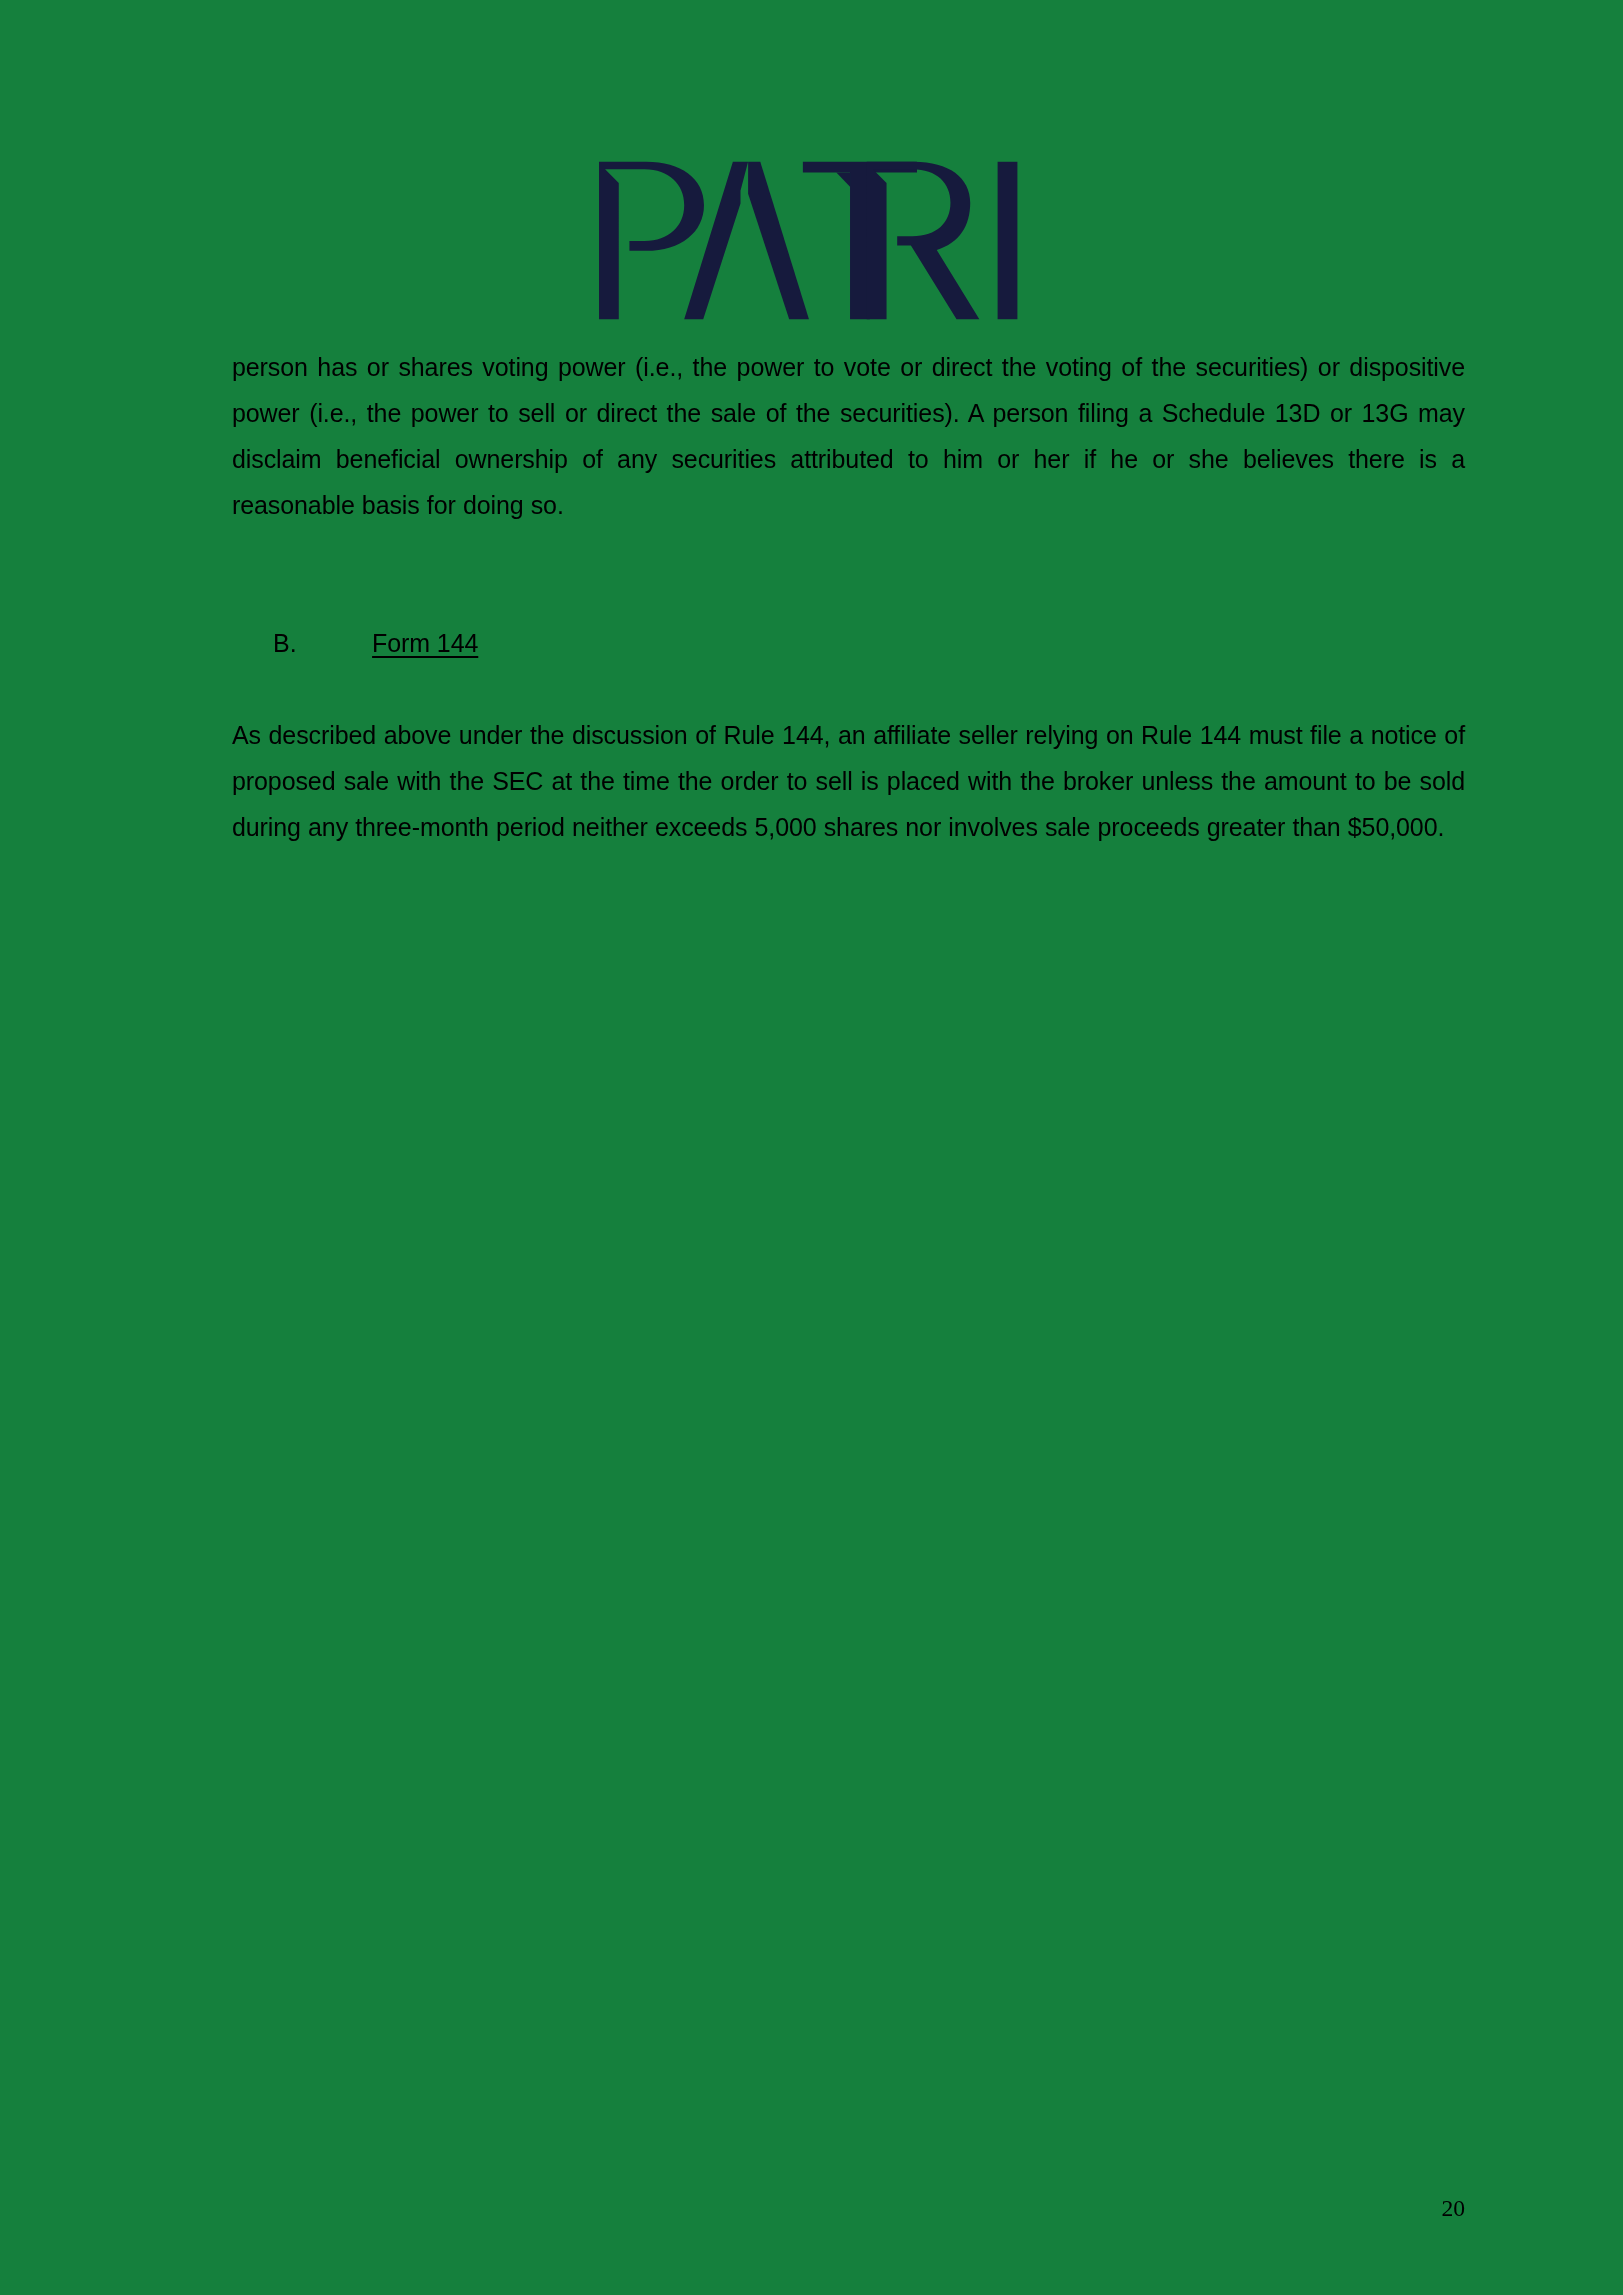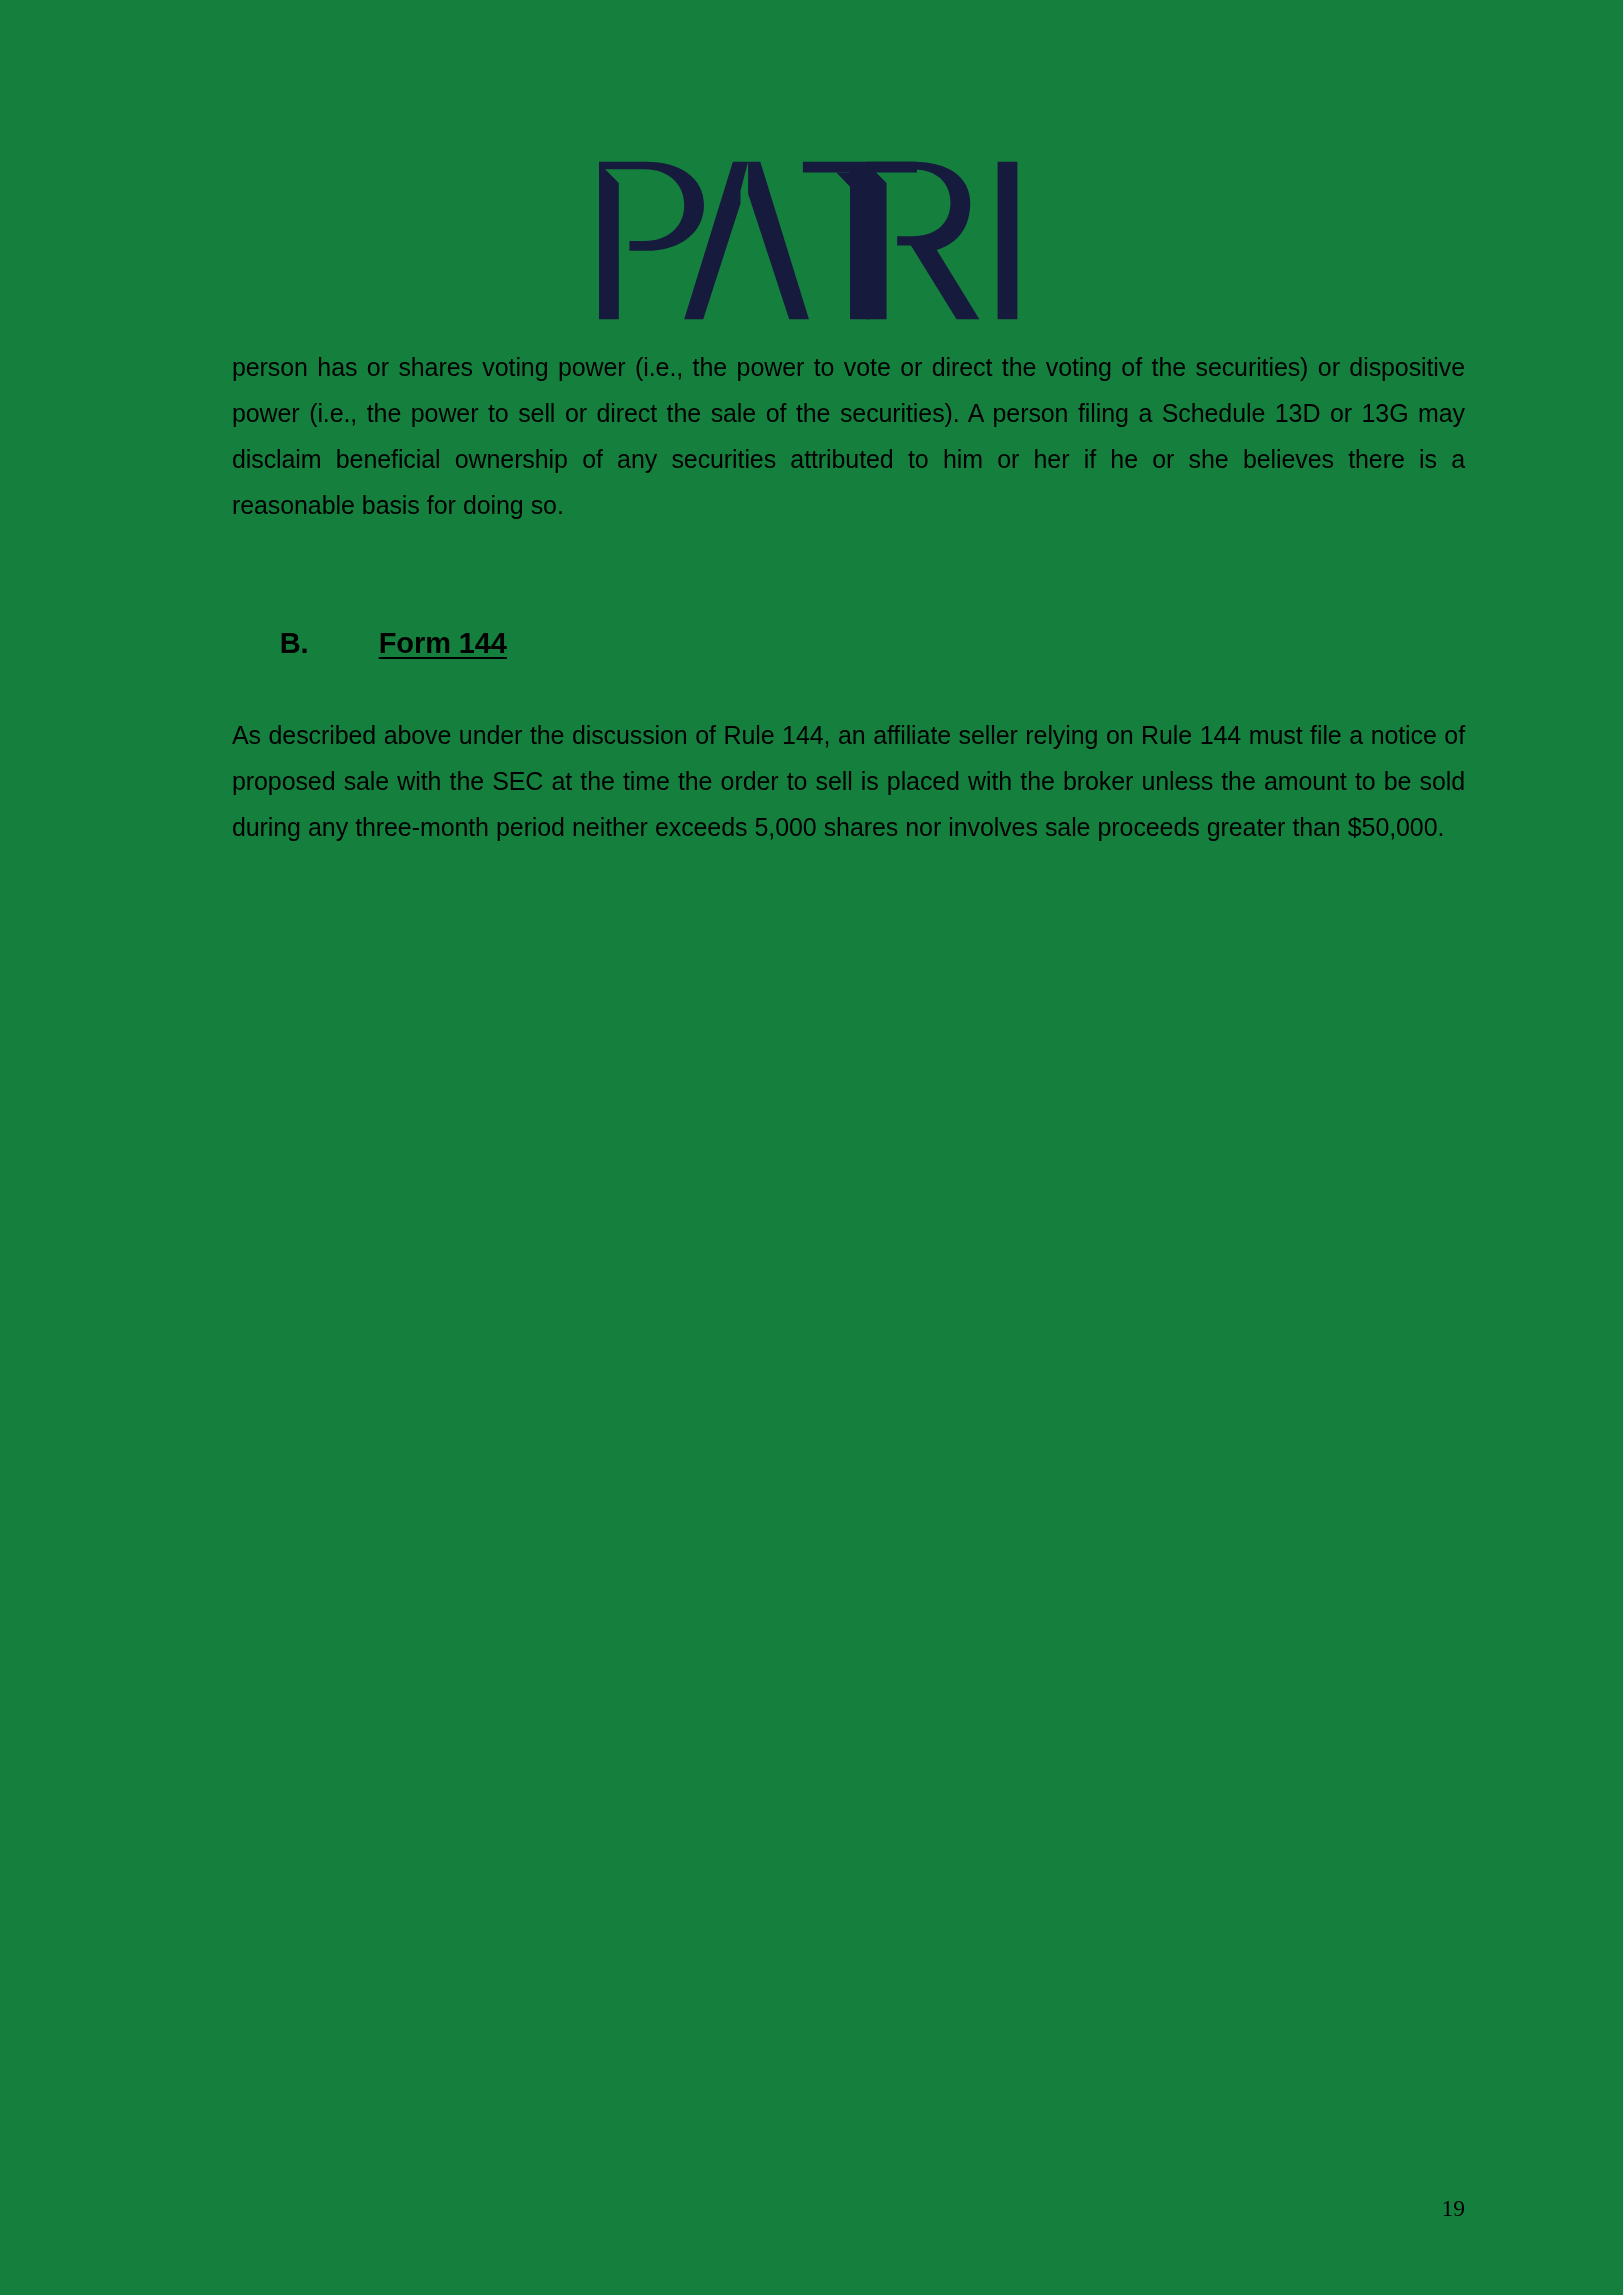"B. Form 144" .section-heading { font-size: 29px -> 25px; font-weight: bold -> normal }
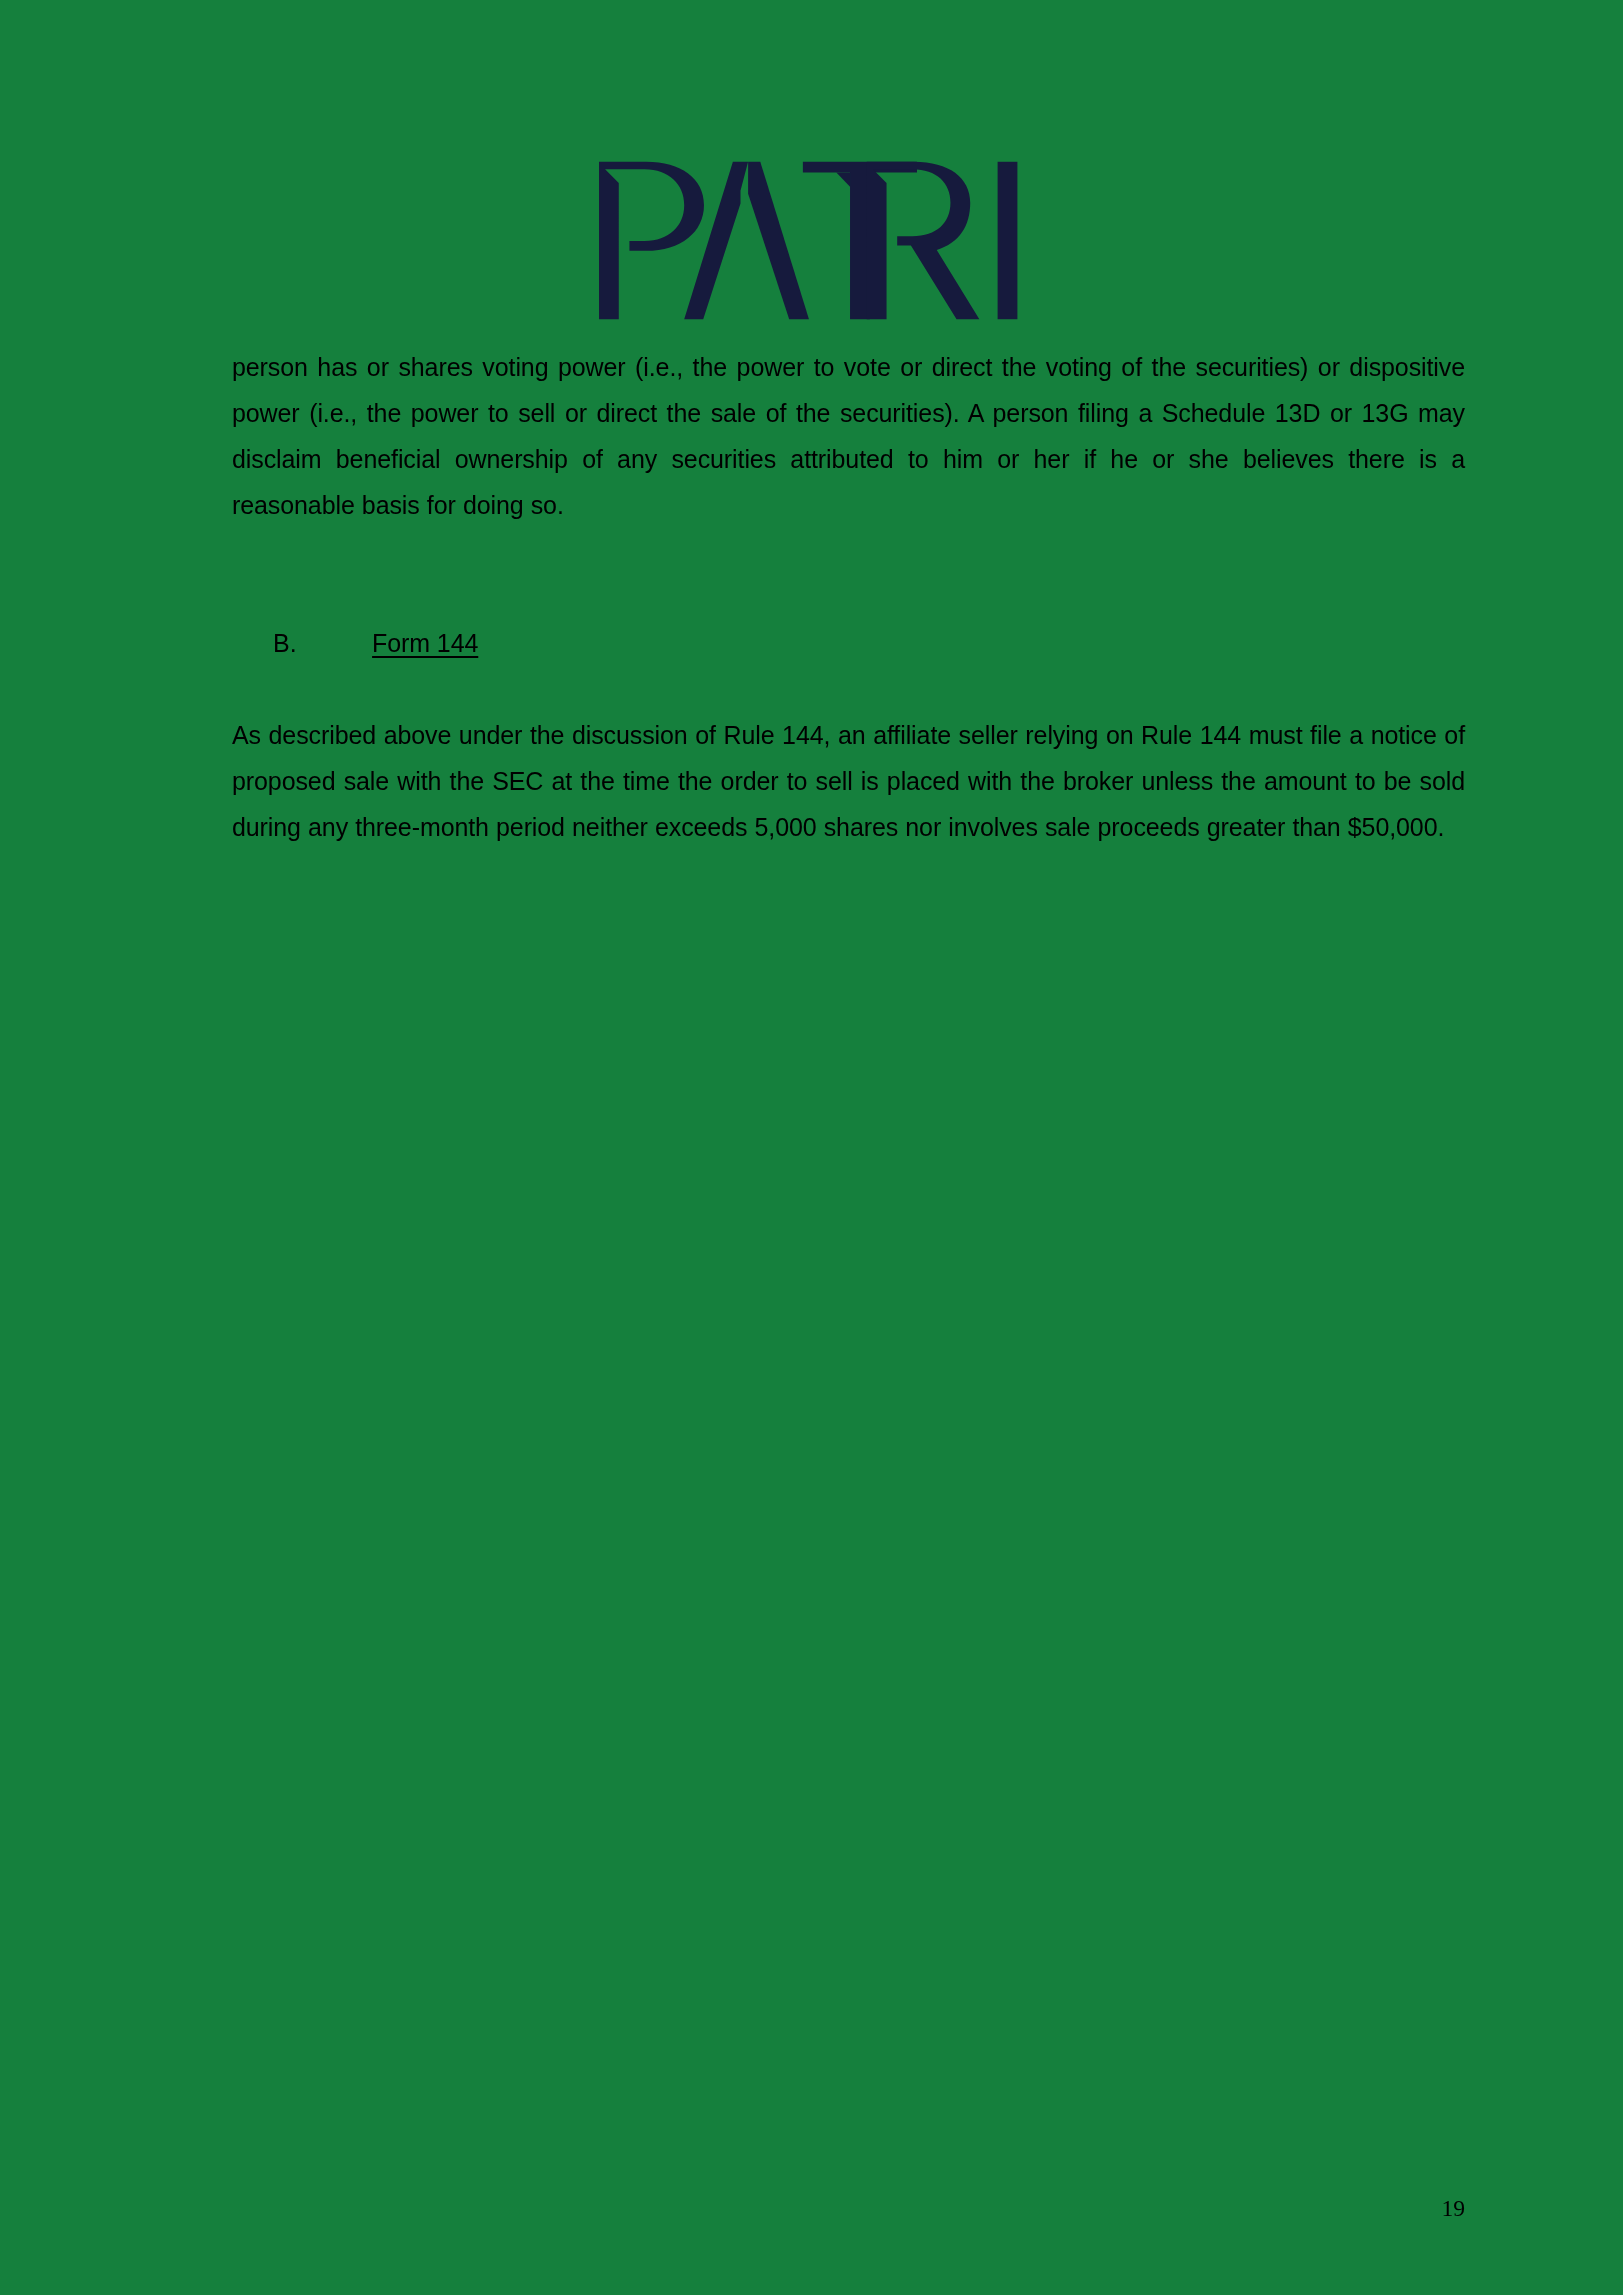"19" div.page-number { text: 19 -> 20 }
